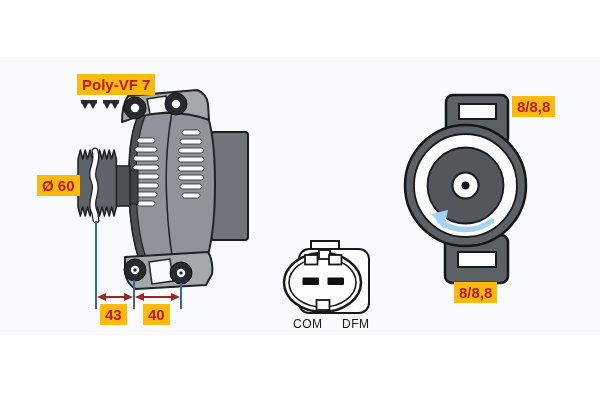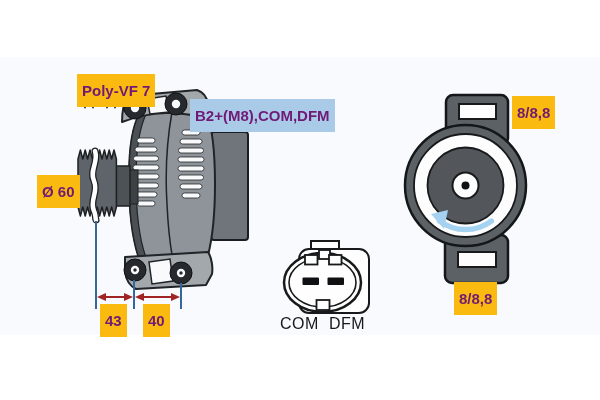"Poly-VF 7" .tag { color: #701a75 -> #b91c1c; padding: 7px 5px -> 1px 5px }
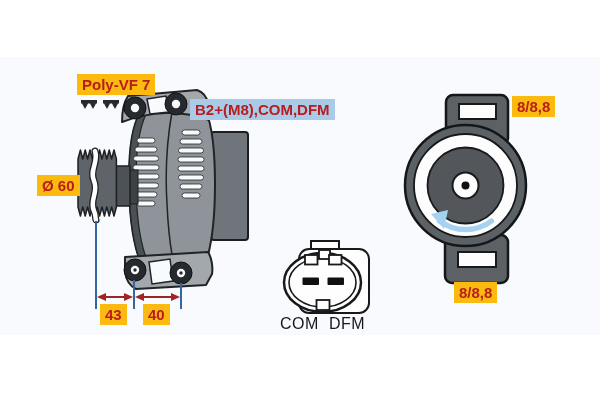"B2+(M8),COM,DFM" div.tag { html: <div>B2+(M8),COM,DFM</div> -> none }
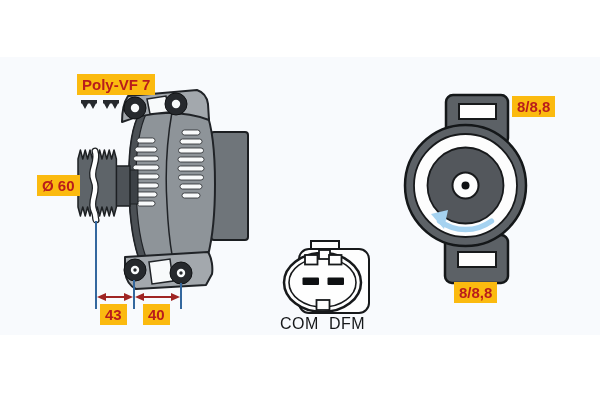"COM" .pin-label { font-size: 16px -> 12px; margin-left: none -> 13px }
